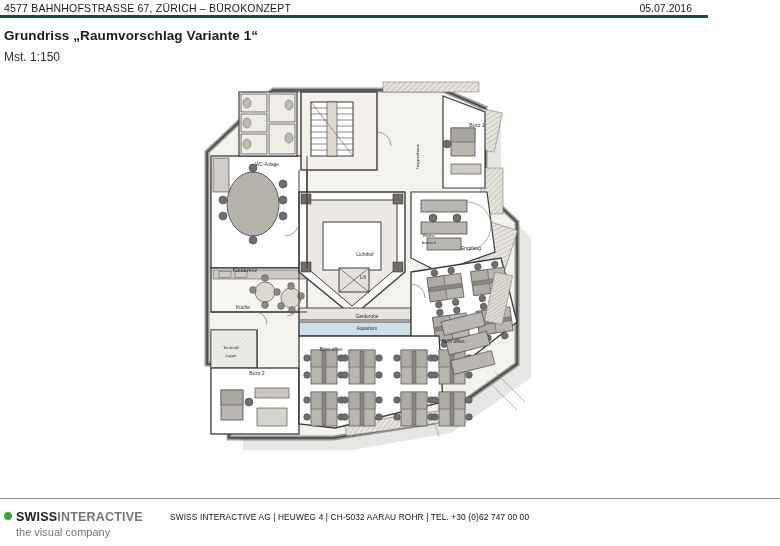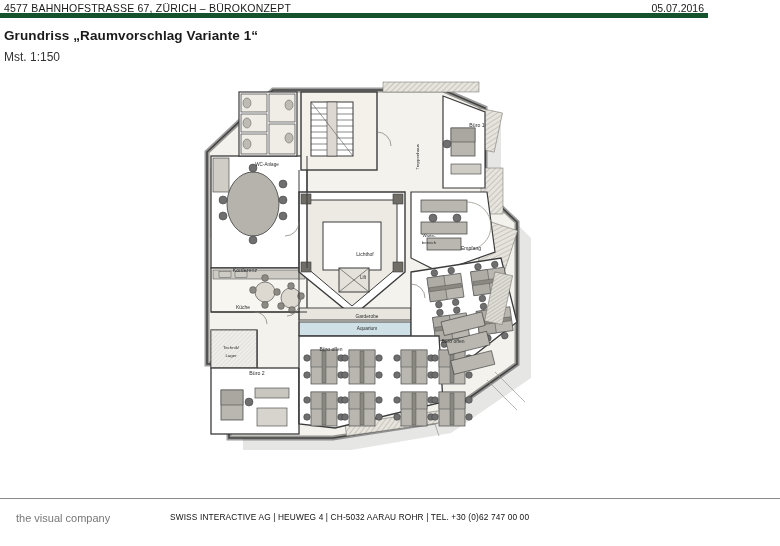"4577 BAHNHOFSTRASSE 67, ZÜRICH –" .page-header { border-bottom: 5px solid #14532d -> 3px solid #14532d }
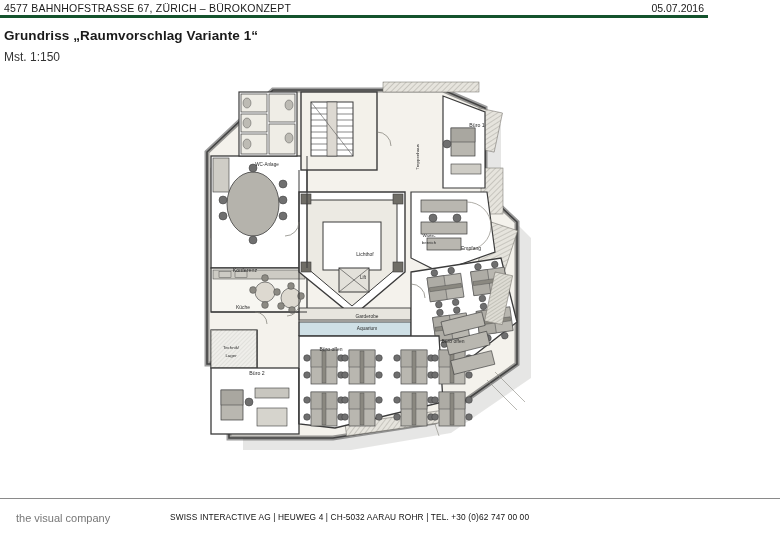"05.07.2016" .header-right { right: 4px -> 16px }
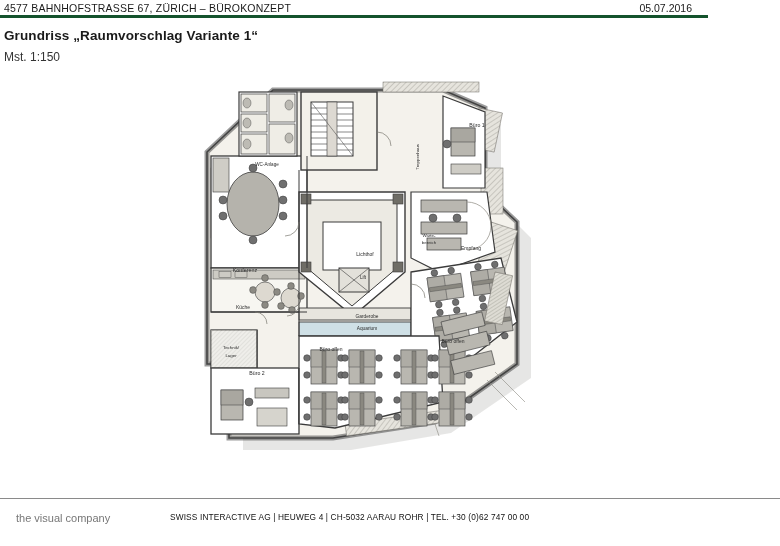"SWISSINTERACTIVE" div.logo-line1 { html: none -> <div> <span></span><span>SWISS</span><span>INTERACTIVE</span> </div> }
